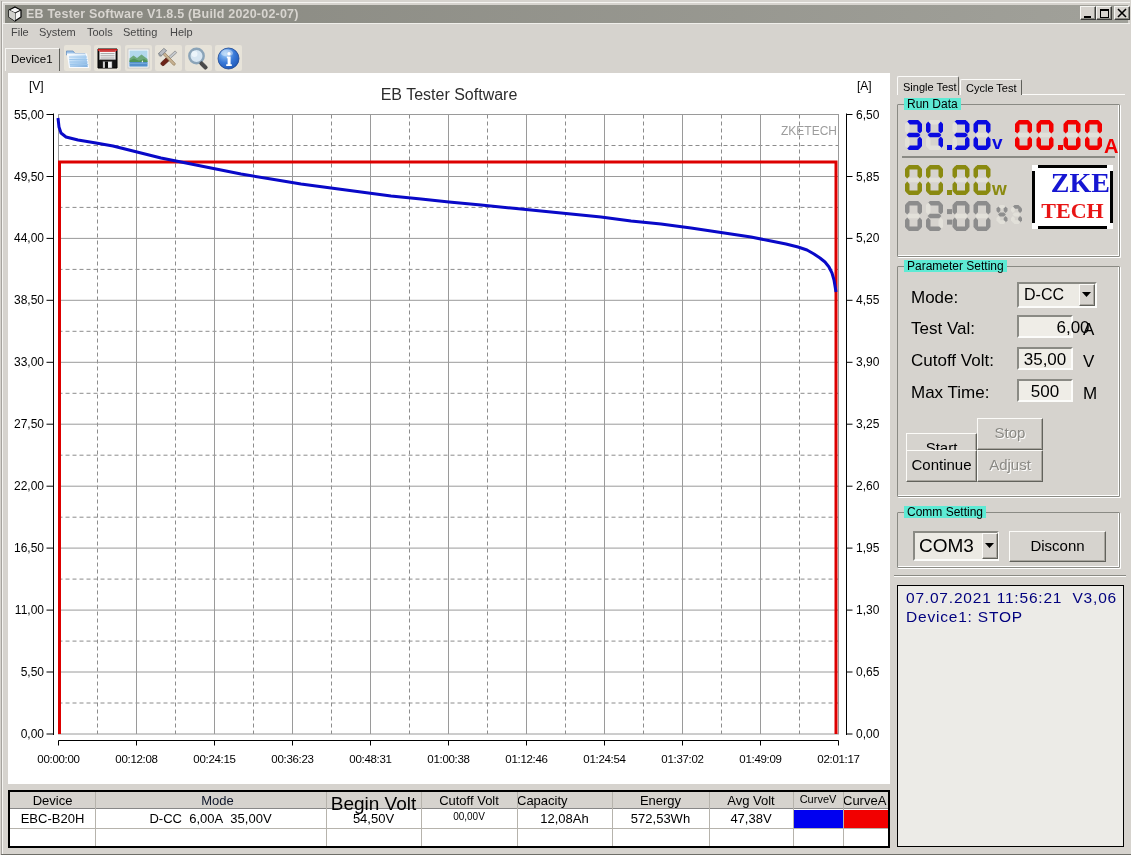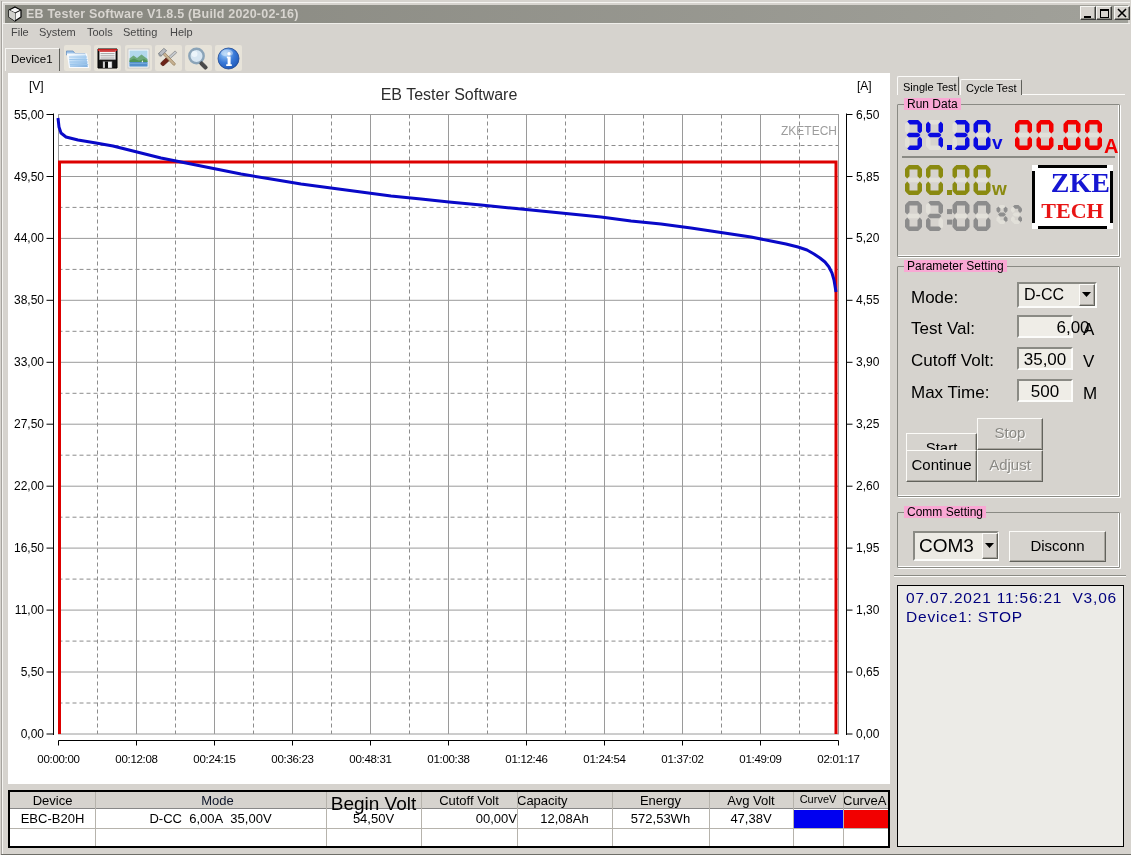"EB Tester Software V1.8.5 (Build" div.abs { text: 2020-02-16 -> 2020-02-07 }
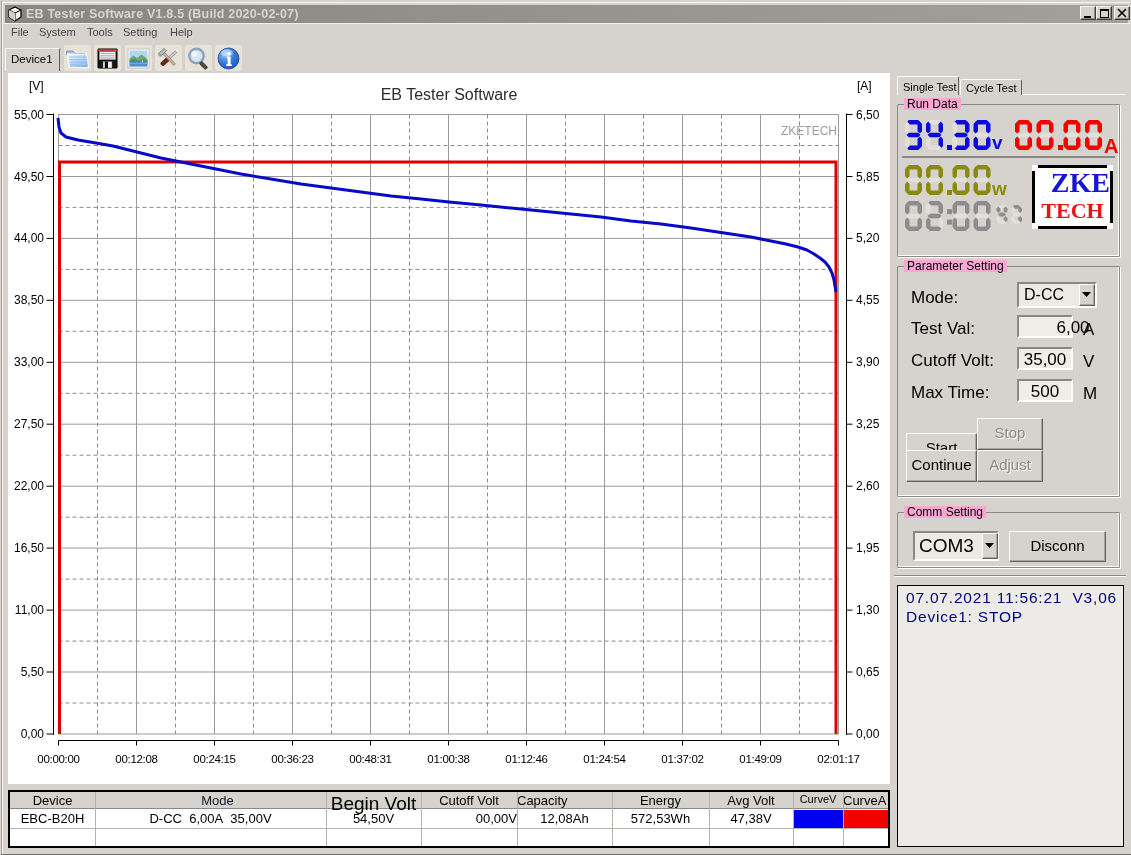"Run Data" .glab { background: #f9a8d4 -> #5eead4 }
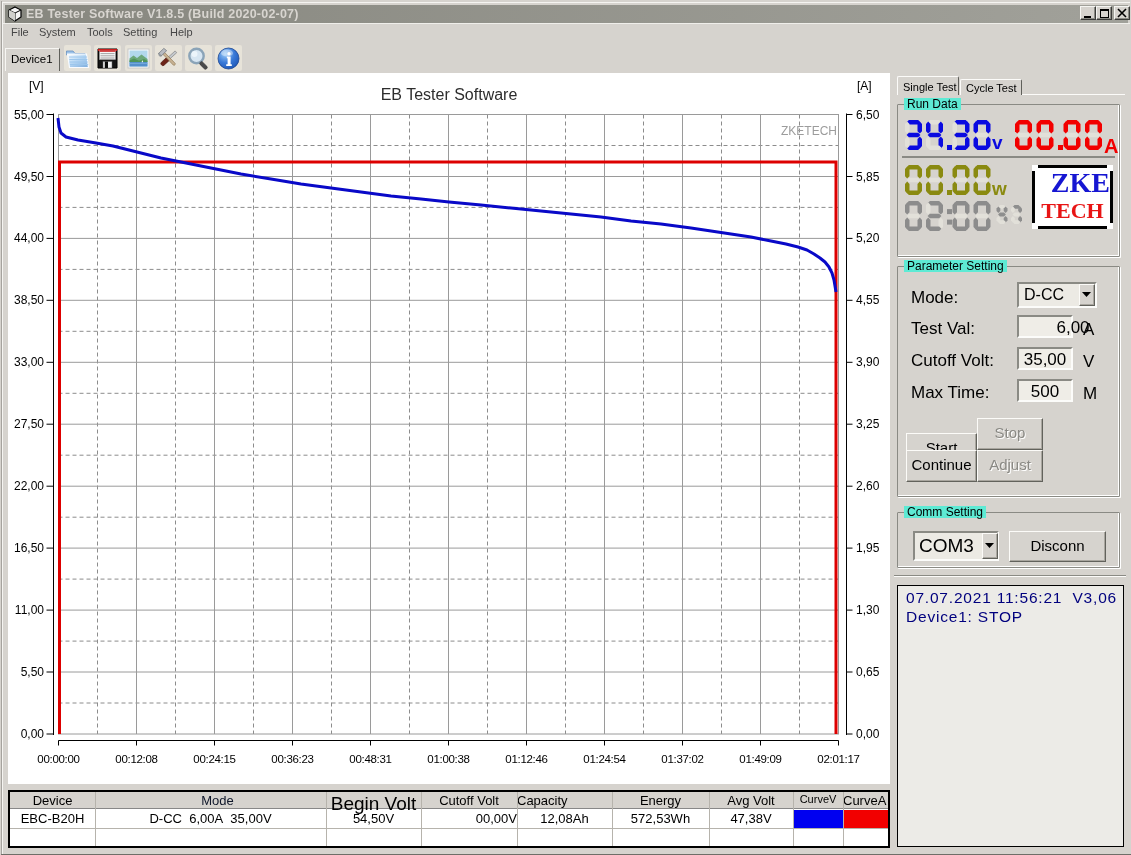"00,00V" div.abs { font-size: 13px -> 10px; text-align: right -> center }
